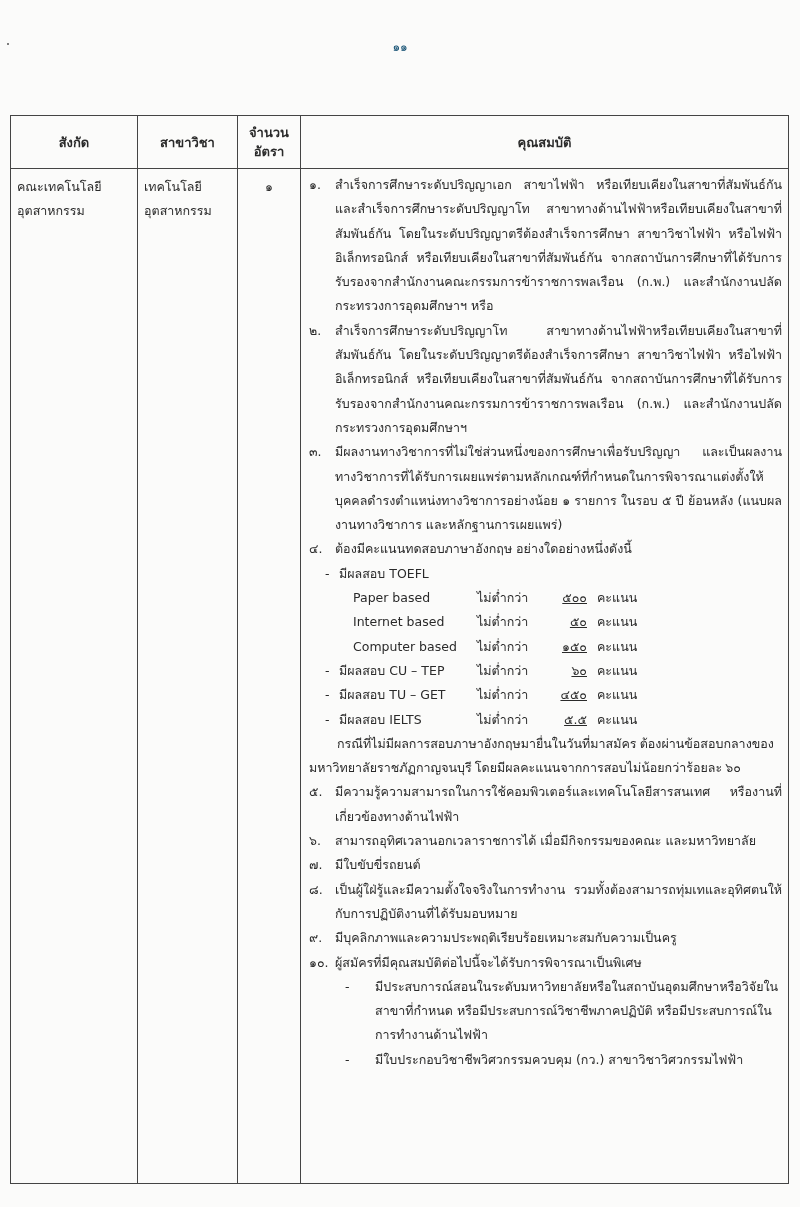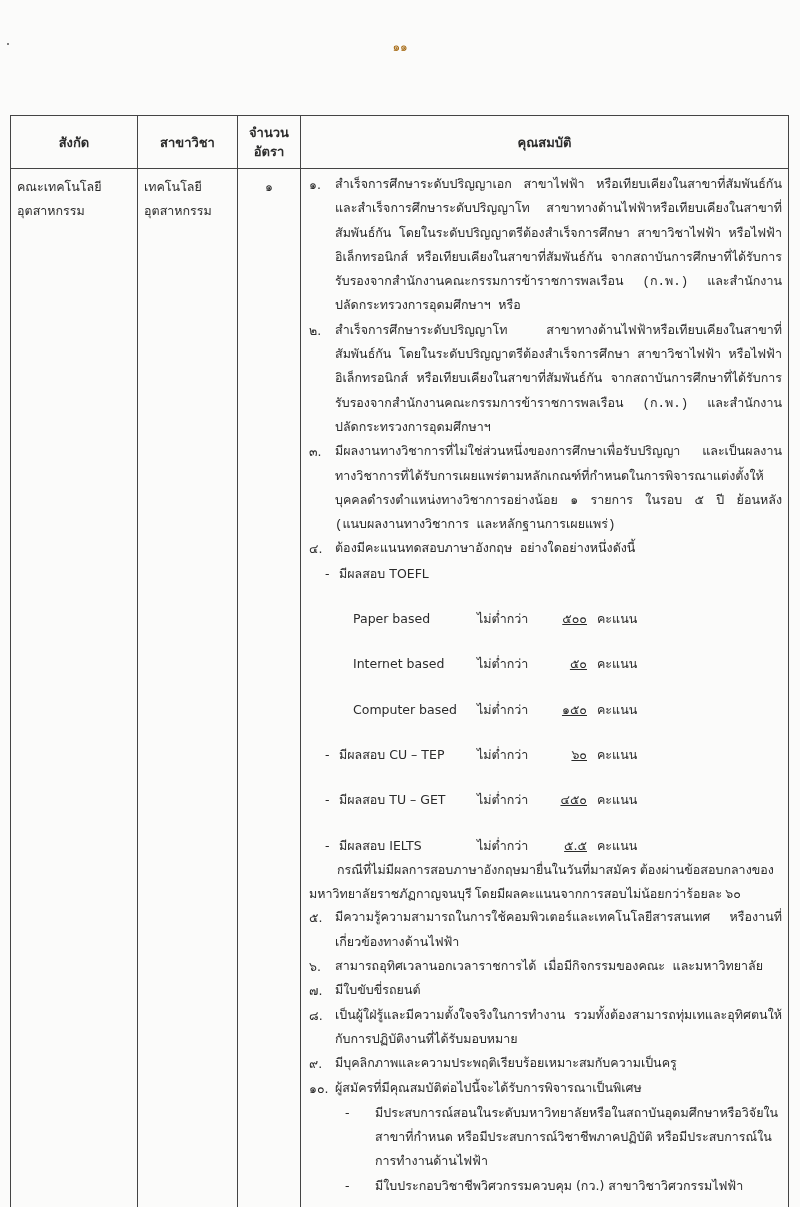"๑๑" .page-num { color: #a16207 -> #0c4a6e }
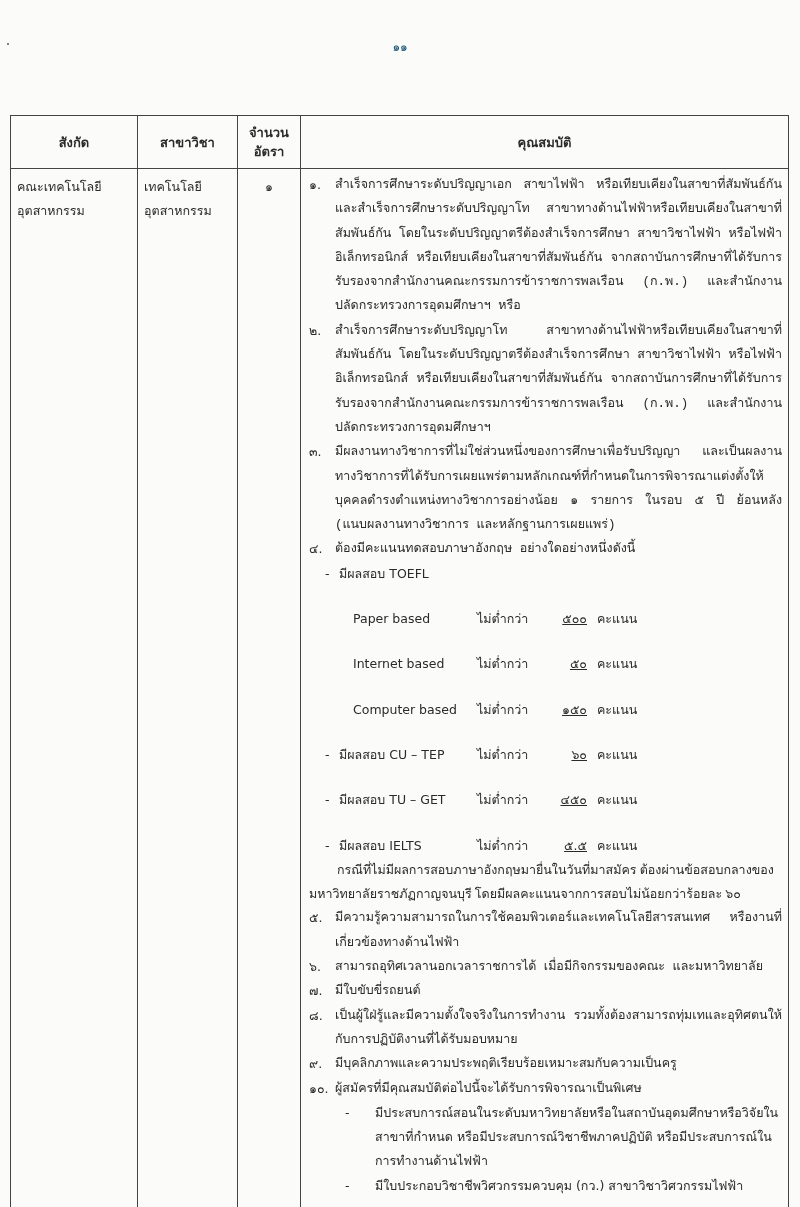"สำเร็จการศึกษาระดับปริญญาเอก สาขาไฟฟ้า" .item .txt { font-family: Liberation Mono, monospace -> none }
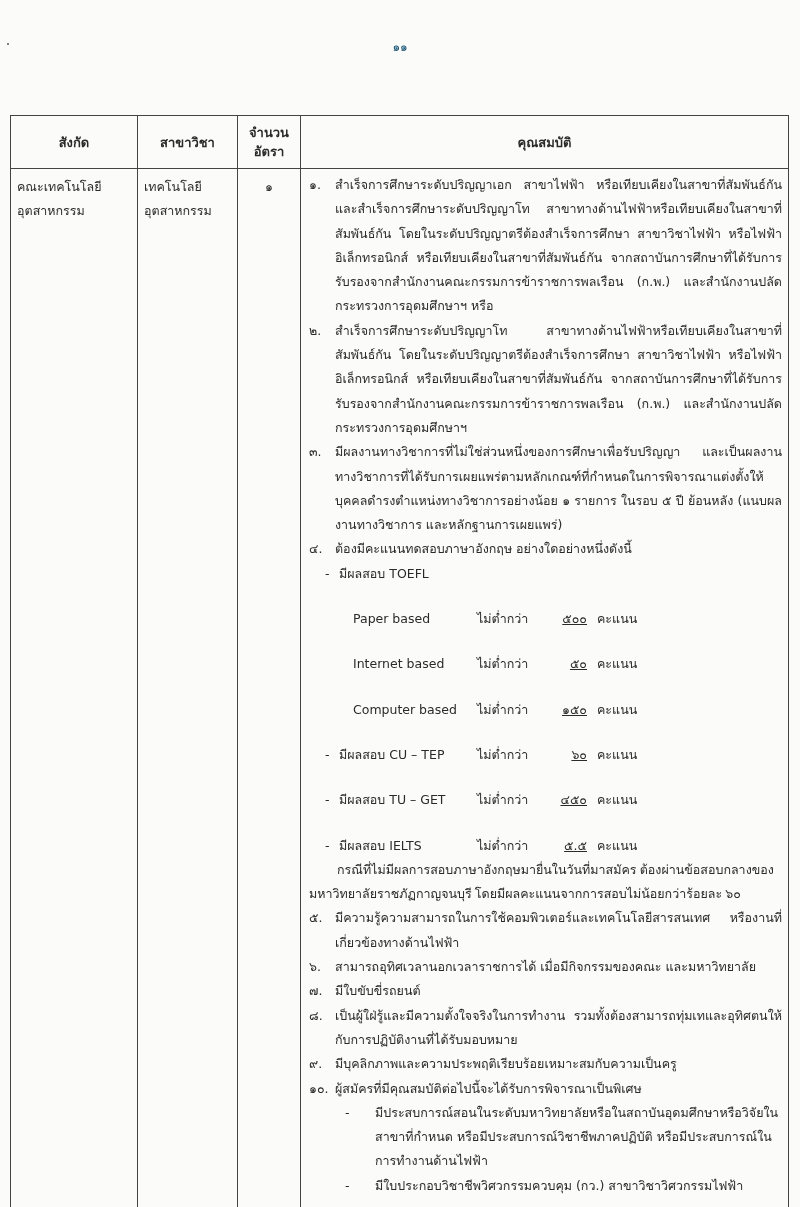"Paper based" .score-row { margin-top: 21px -> none }
